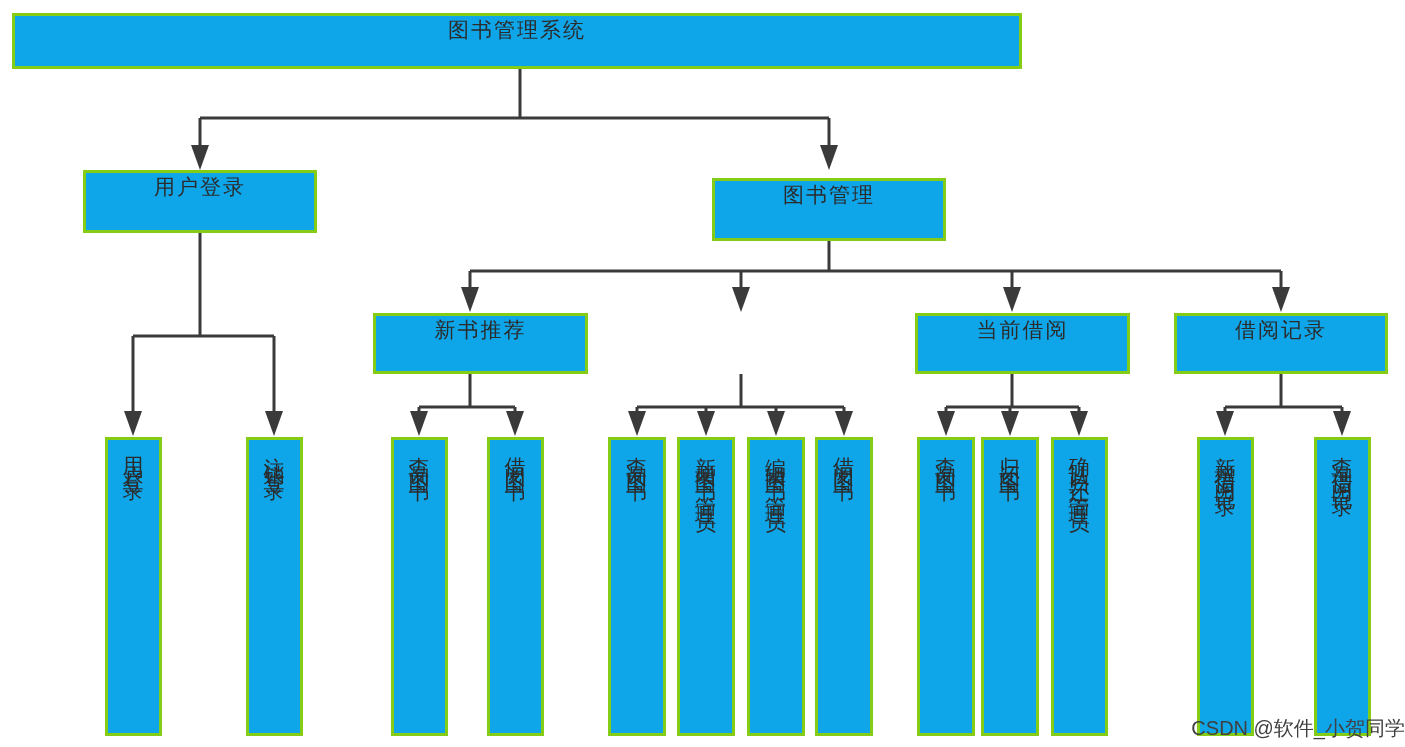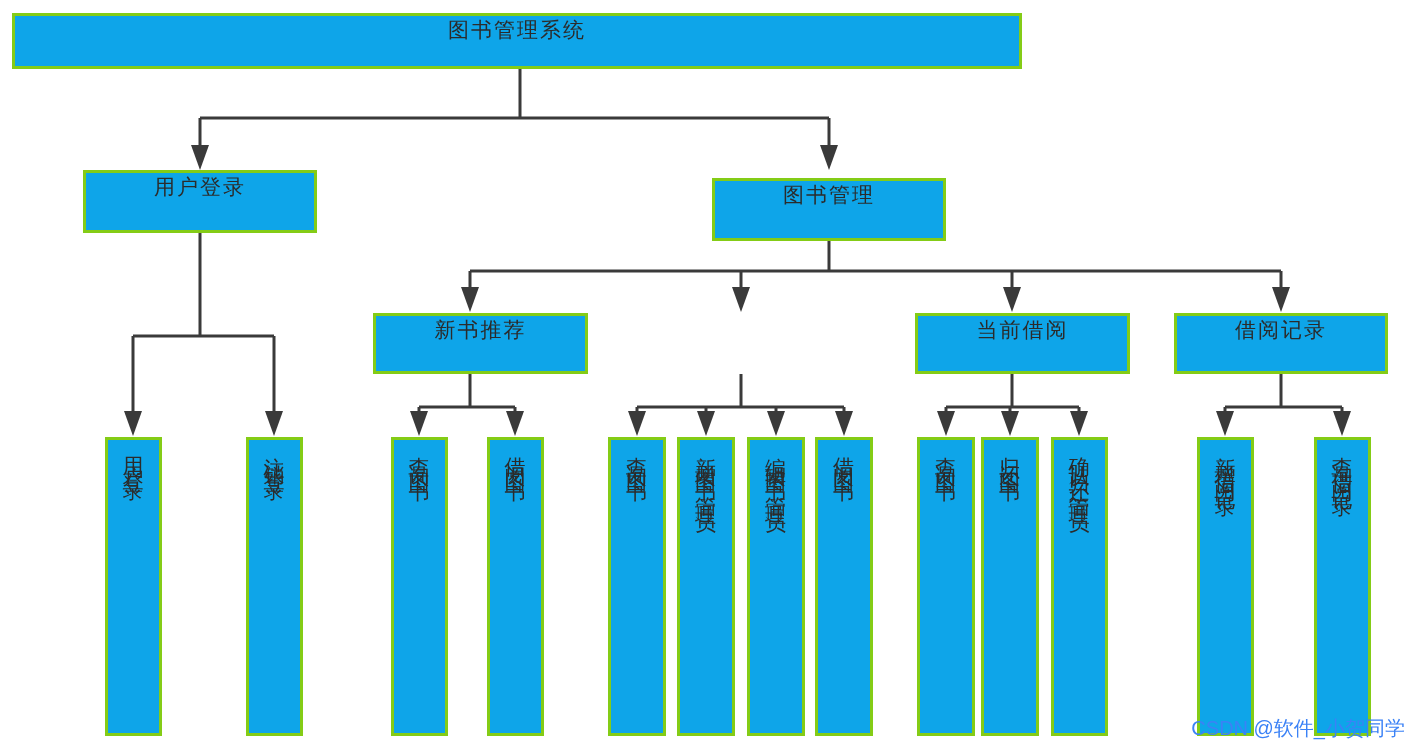"CSDN @软件_小贺同学" .watermark { color: #3b82f6 -> #404040 }
